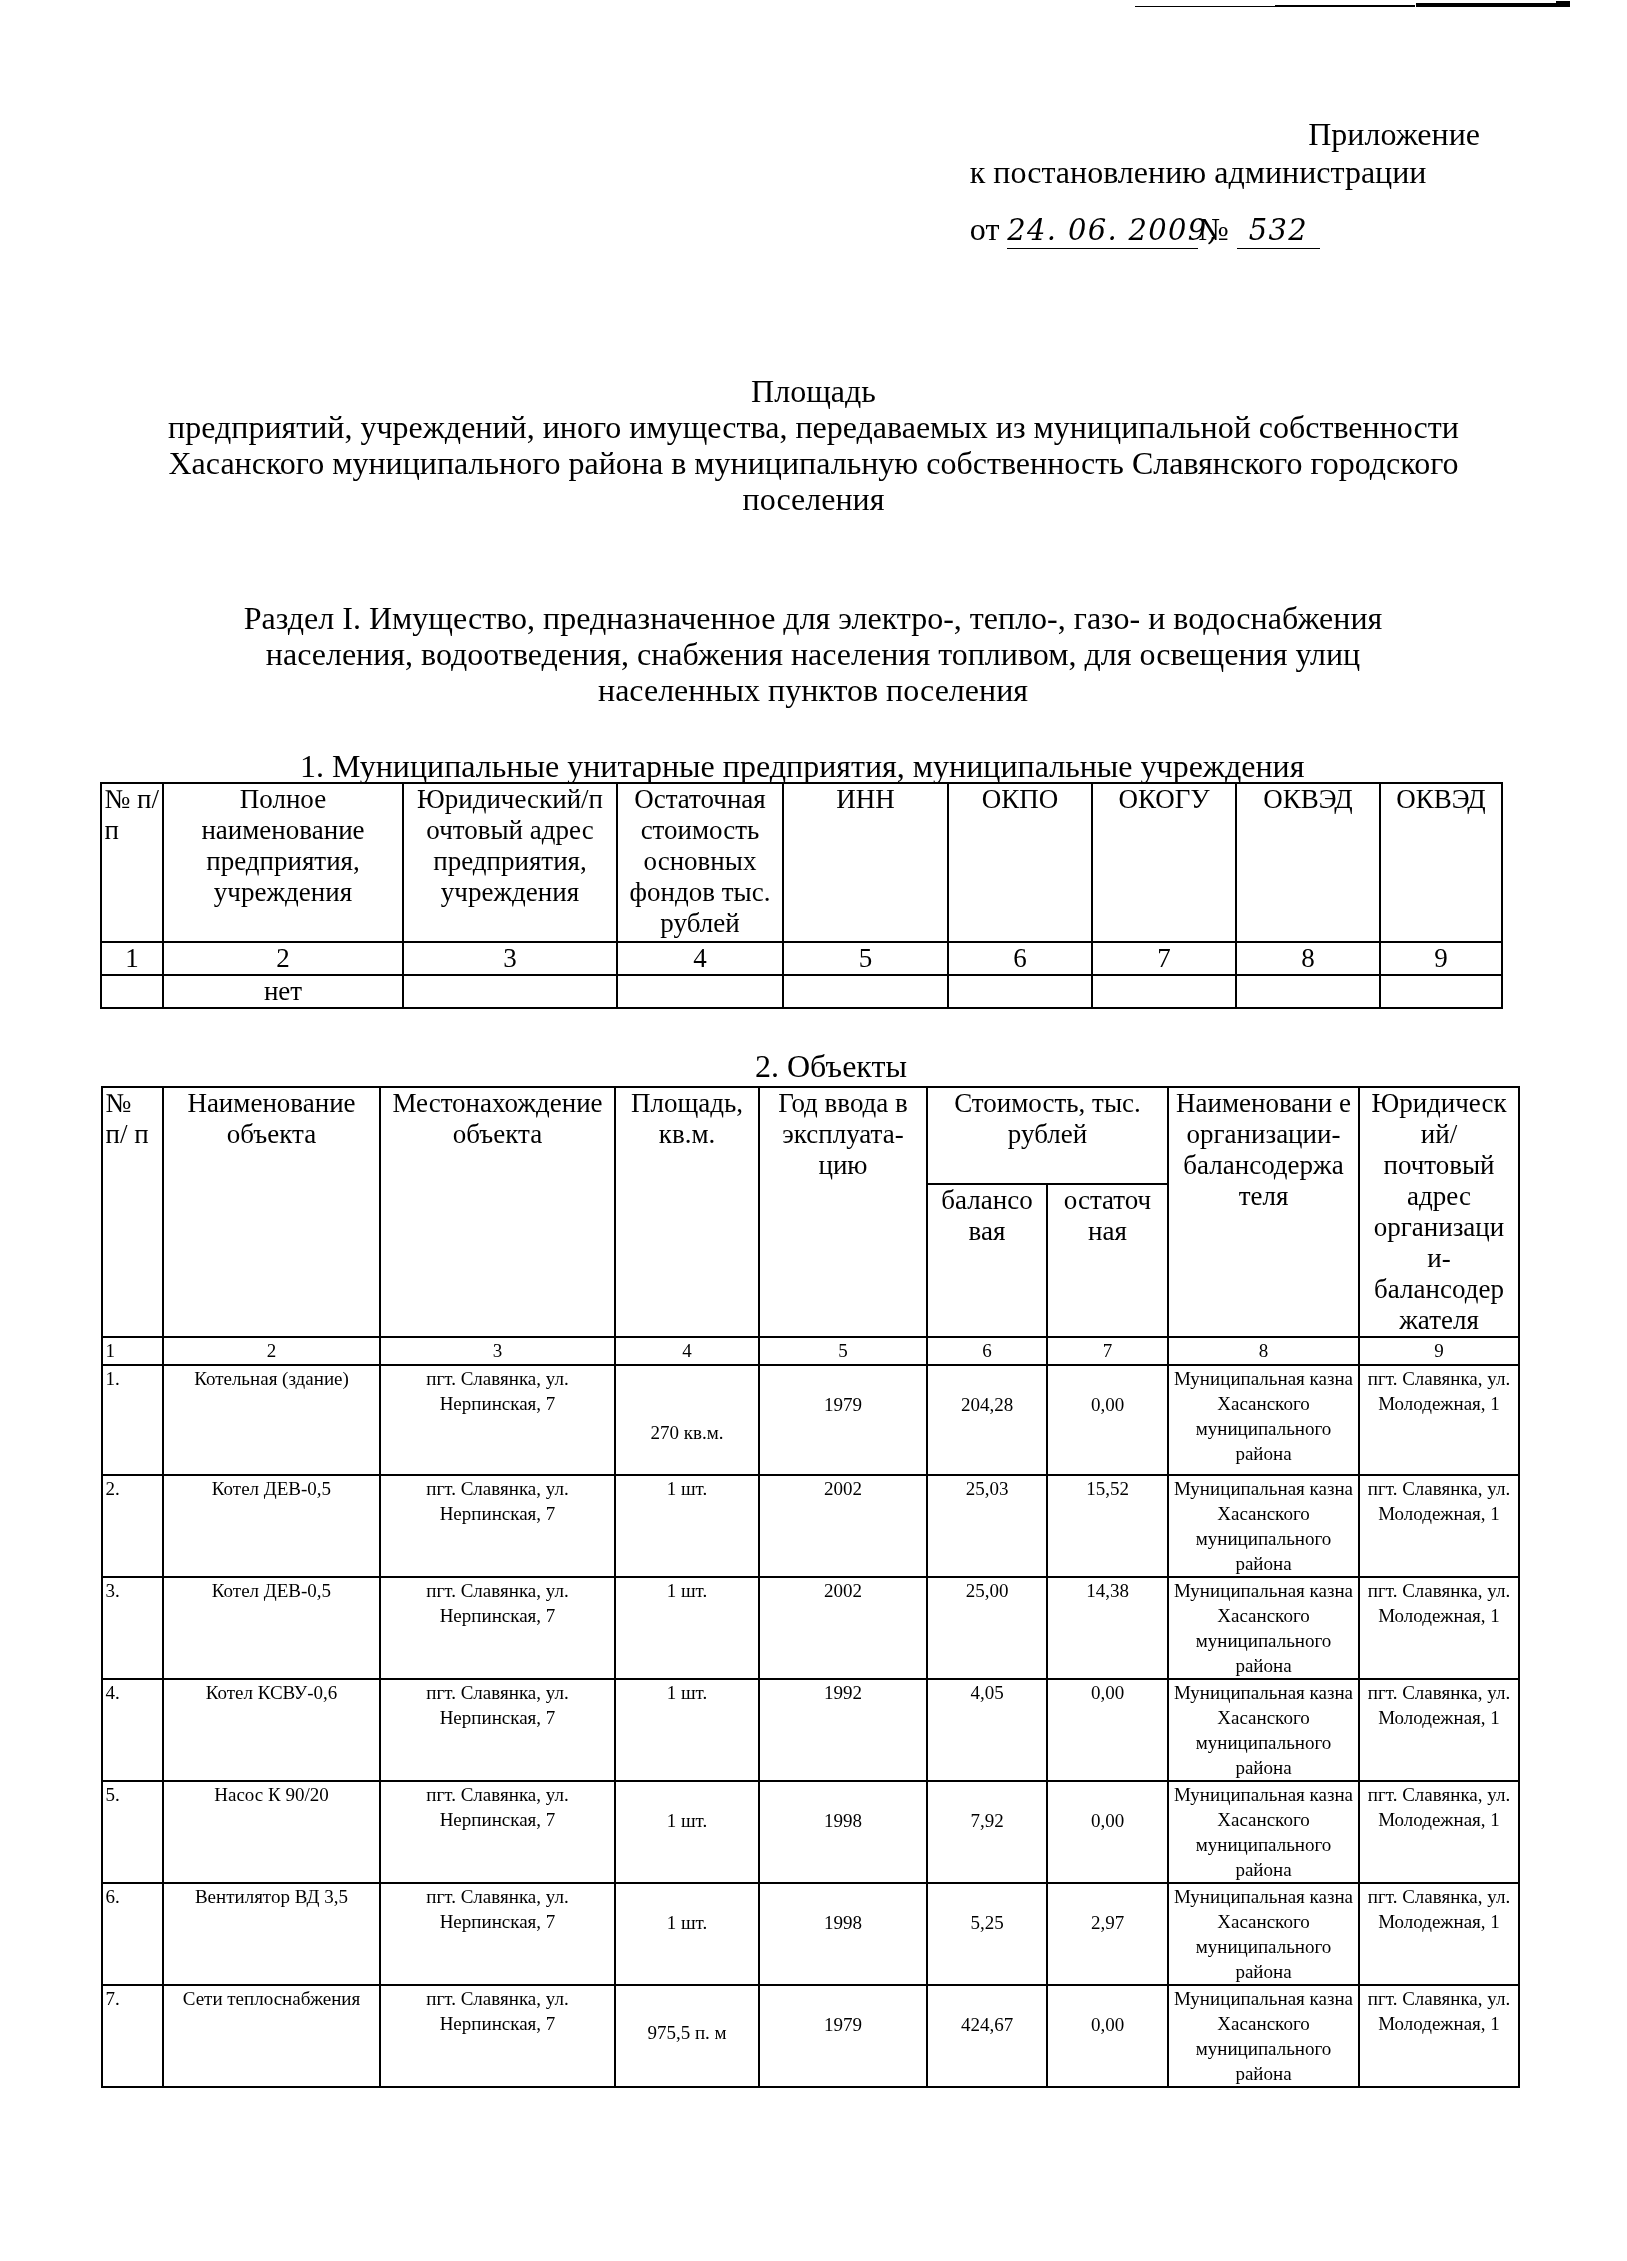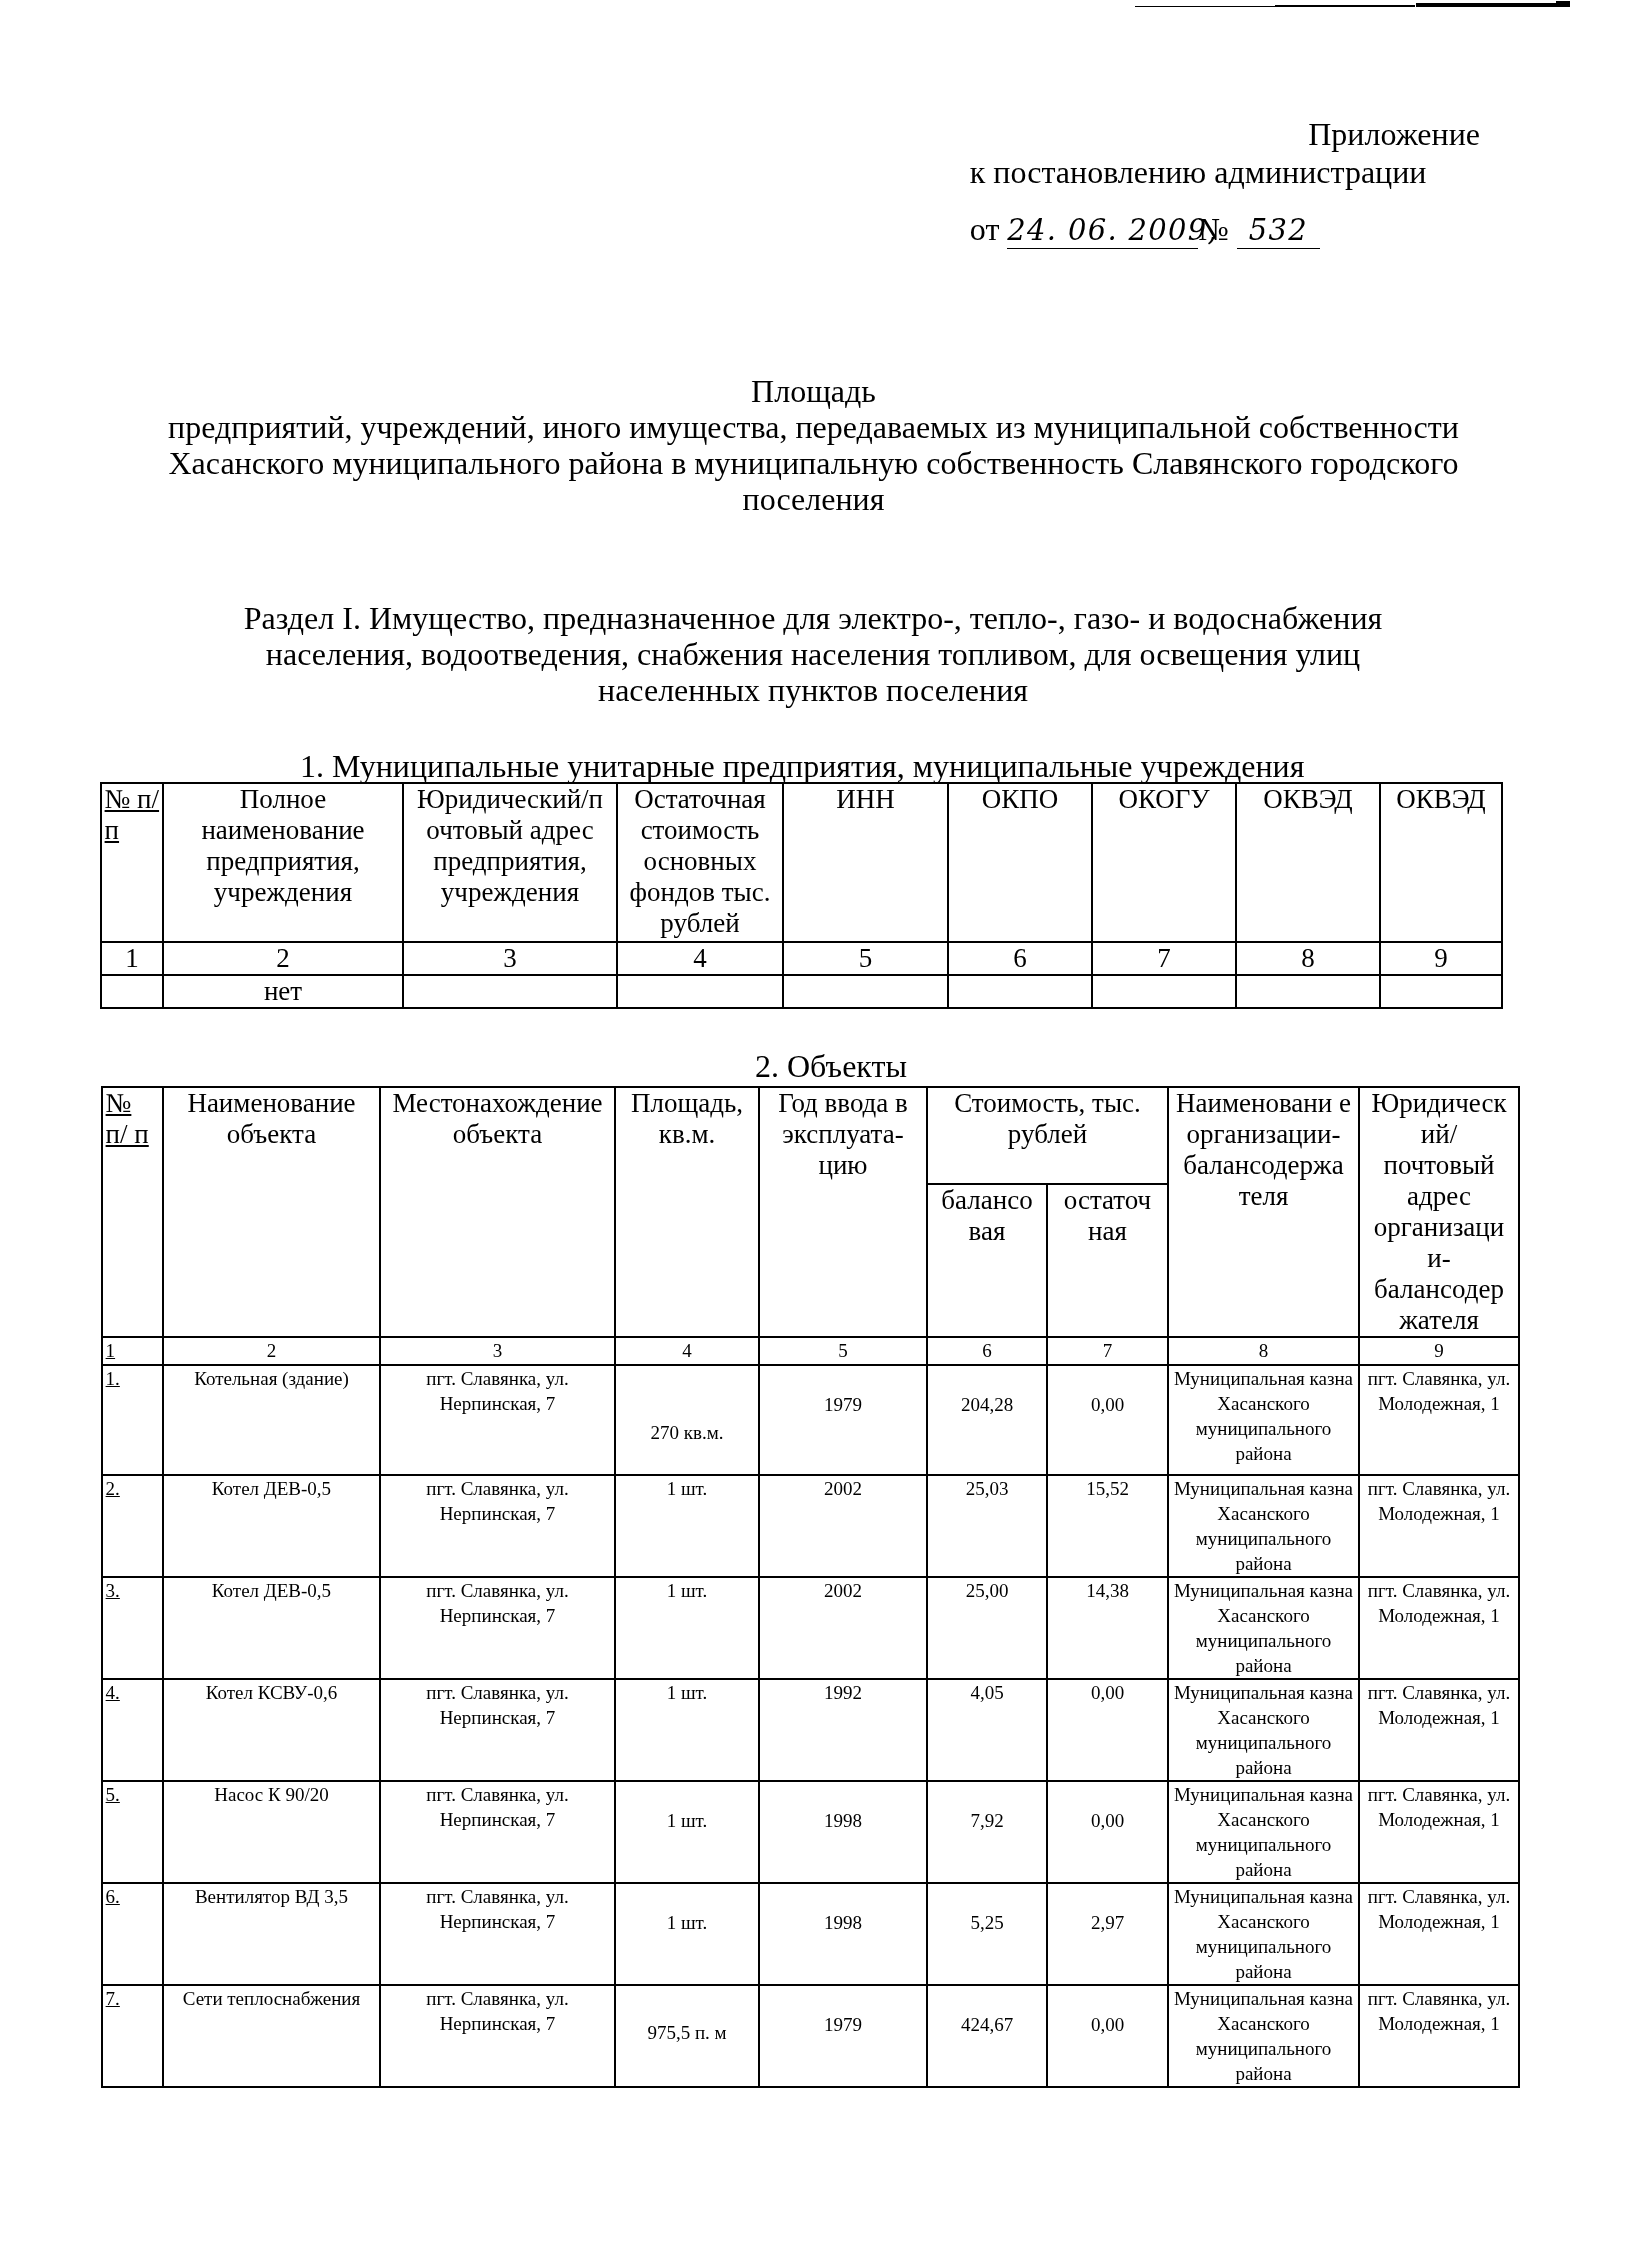"№ п/ п" .left { text-decoration: underline -> none }
